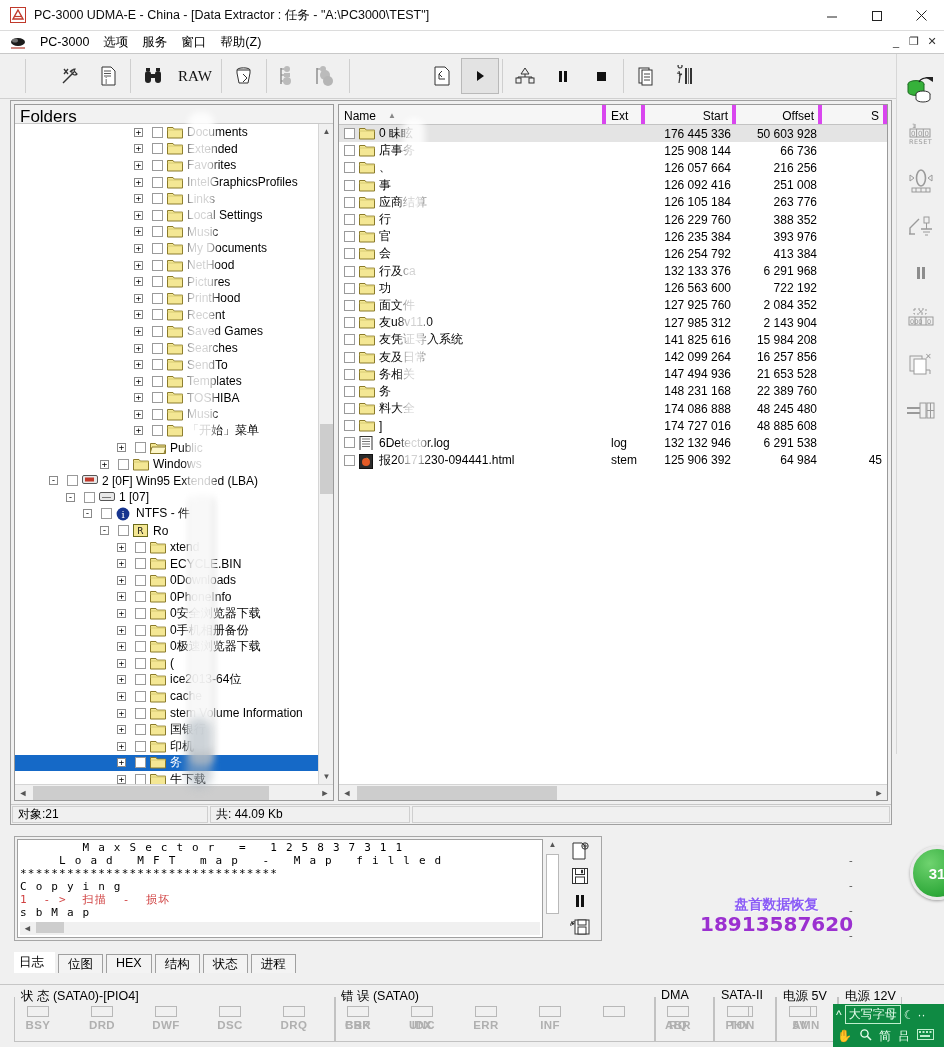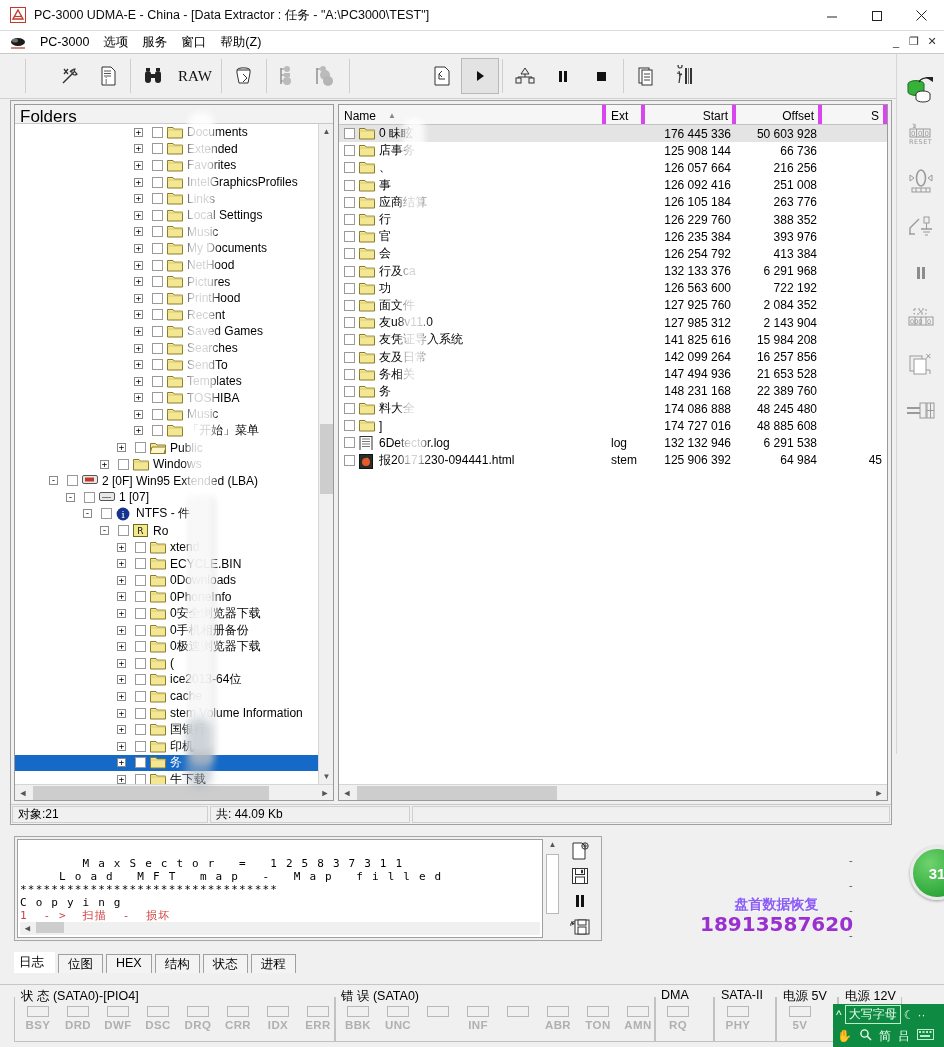"M a x S e" .logtext { padding: 17px 2px -> 1px 2px }
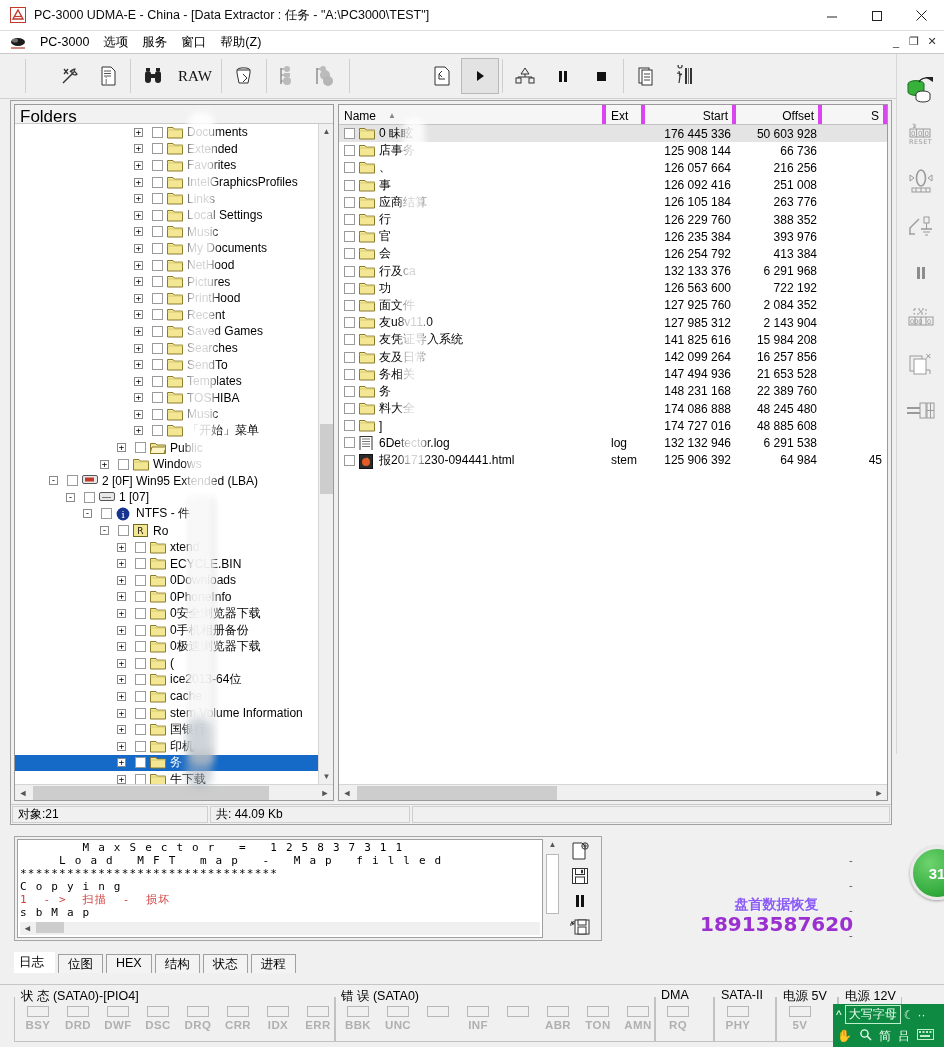"BSY" .leds { gap: none -> 24px }
